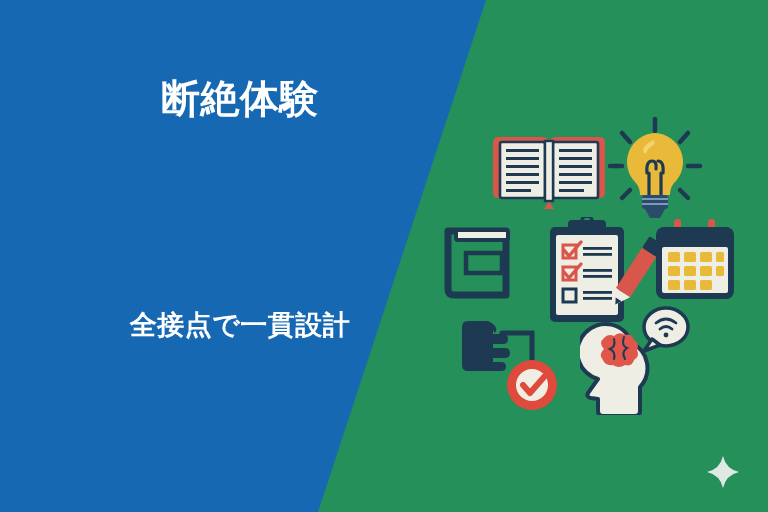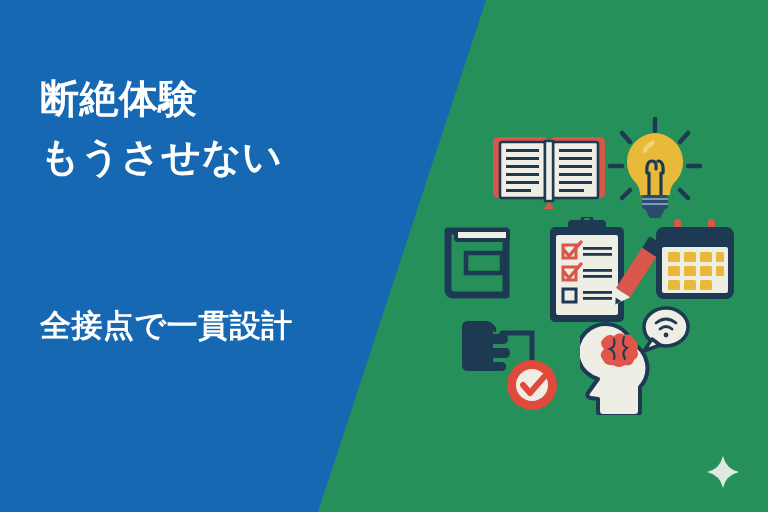"断絶体験" #banner { text-align: none -> center }
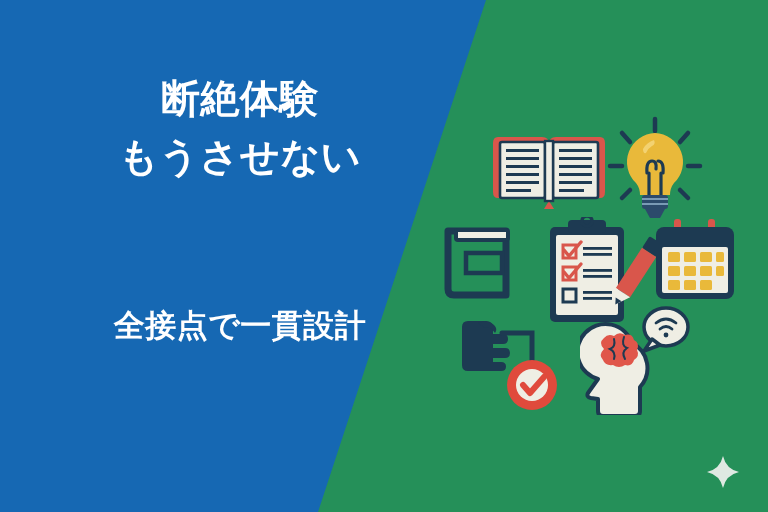"もうさせない" div.headline { html: <div>もうさせない</div> -> none }
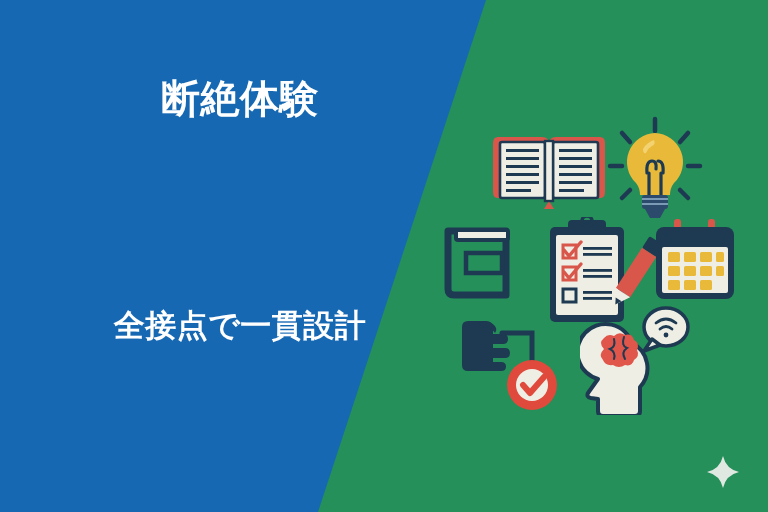"全接点で一貫設計" .subline { font-size: 31px -> 27px }
